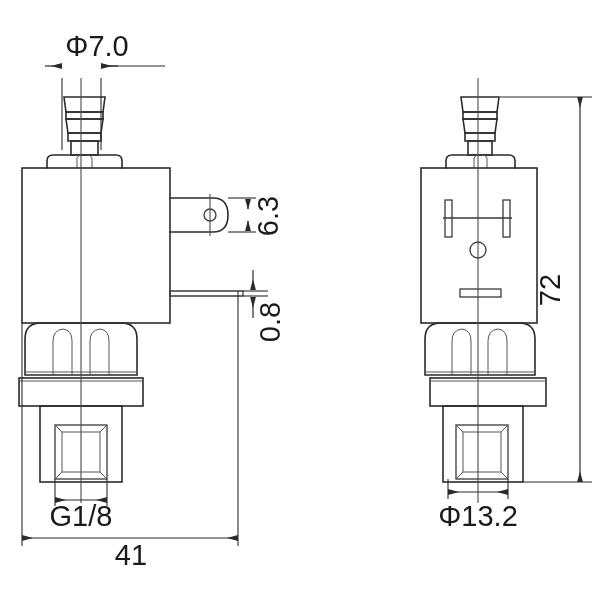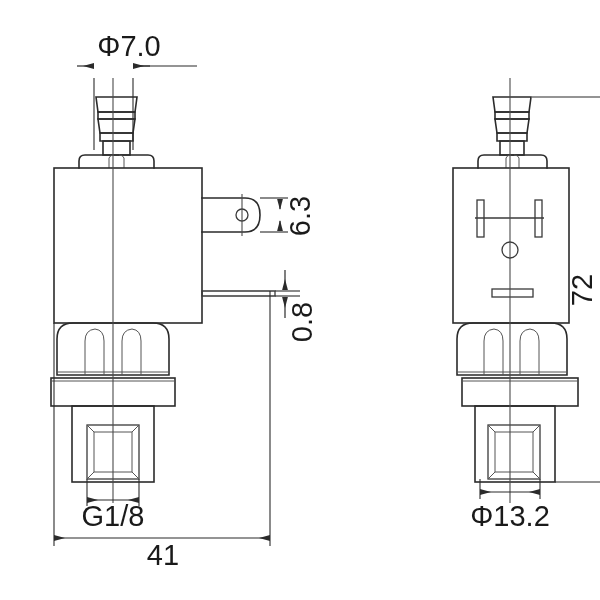"Φ7.0" #drawing-root { margin-left: 32px -> none }
